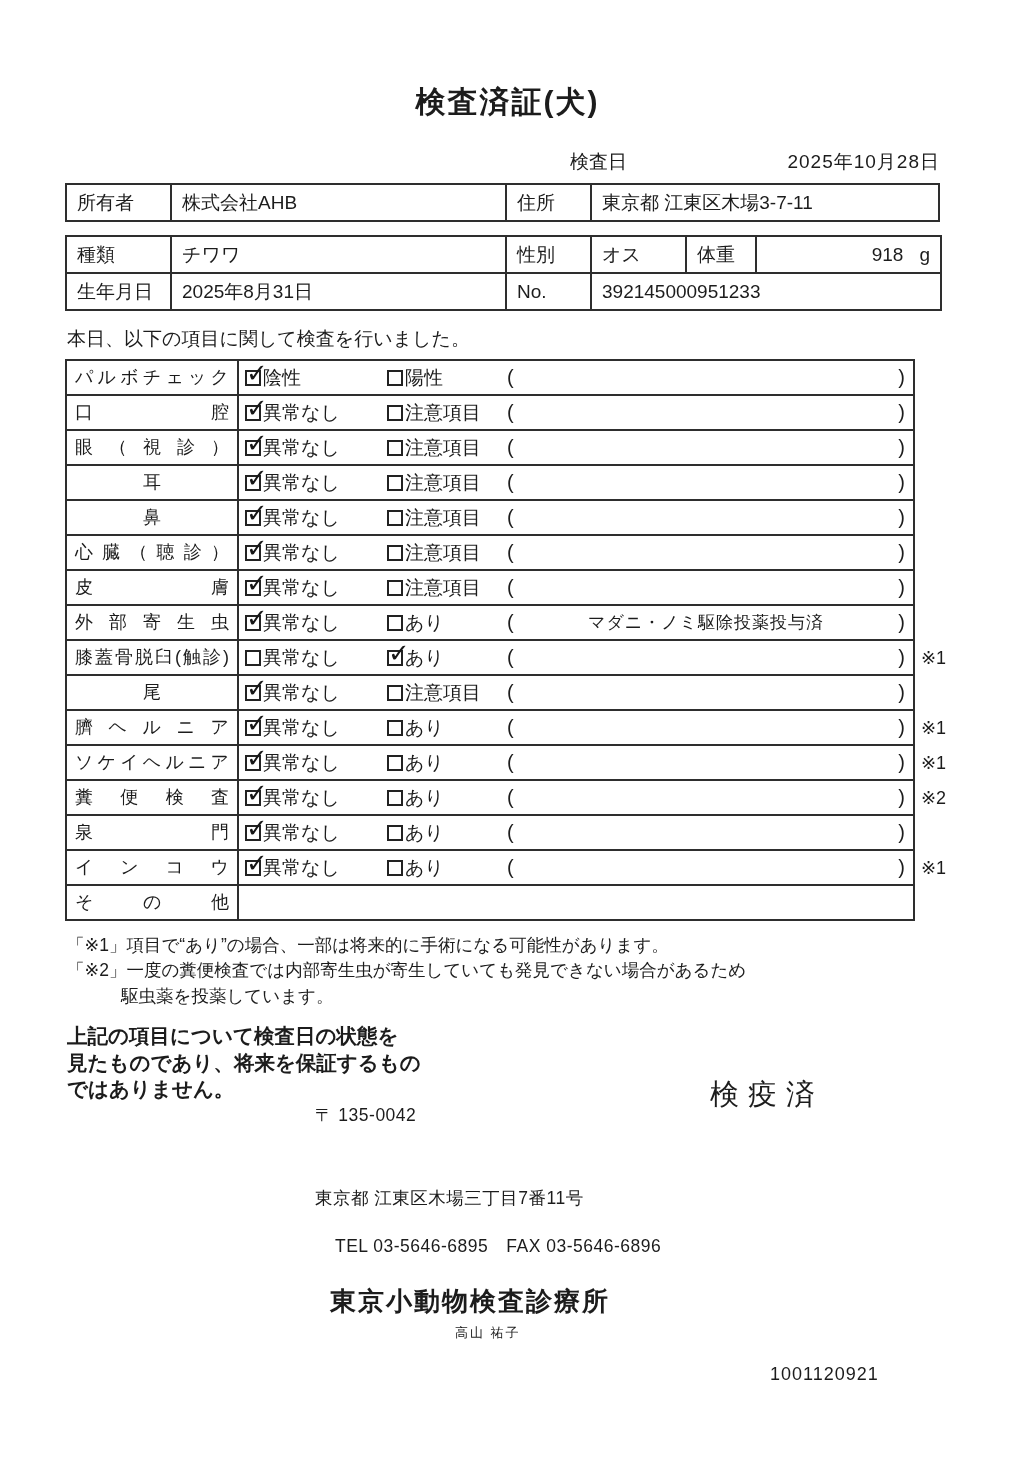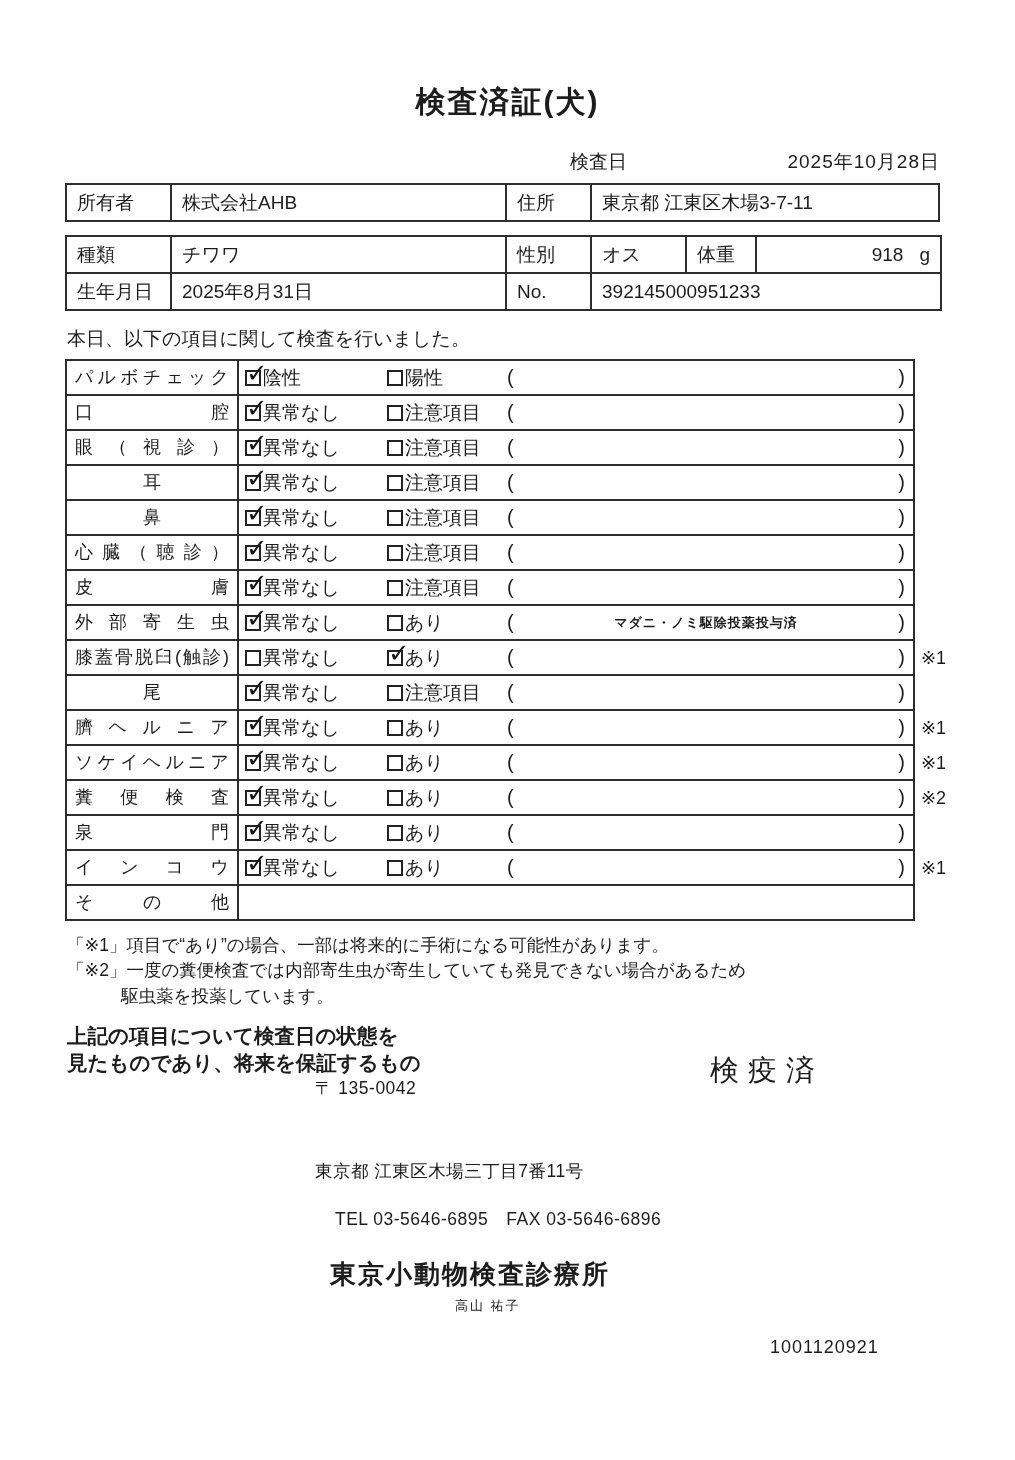"マダニ・ノミ駆除投薬投与済" .paren-text { font-size: 13px -> 17px; font-weight: bold -> none }
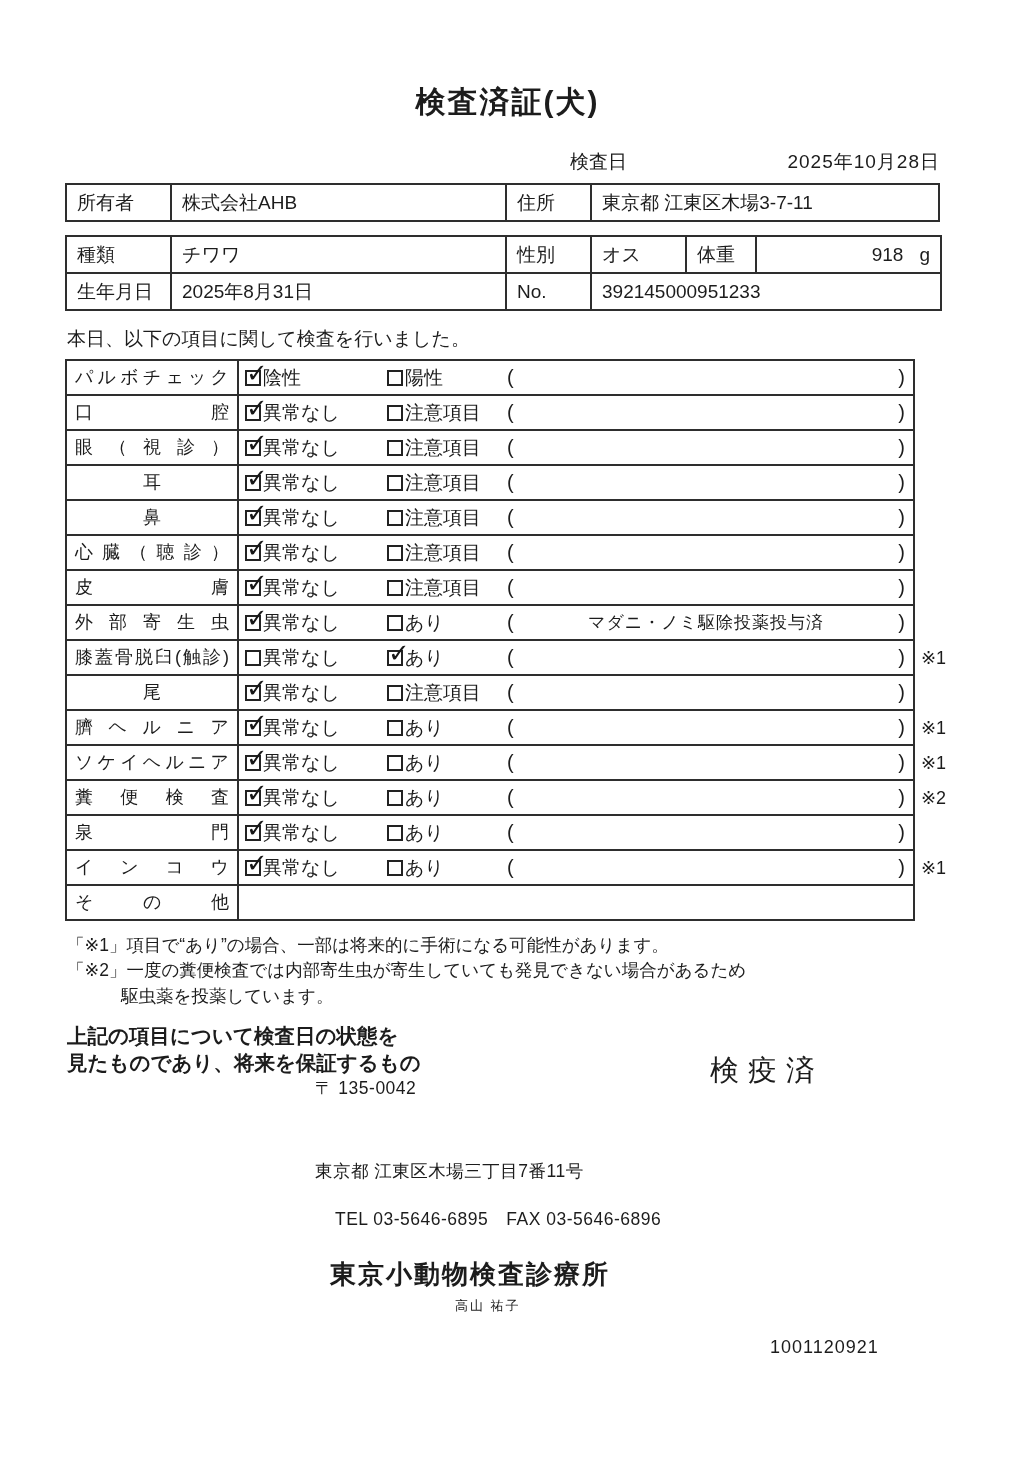"ではありません。" div { html: none -> <div>ではありません。</div> }
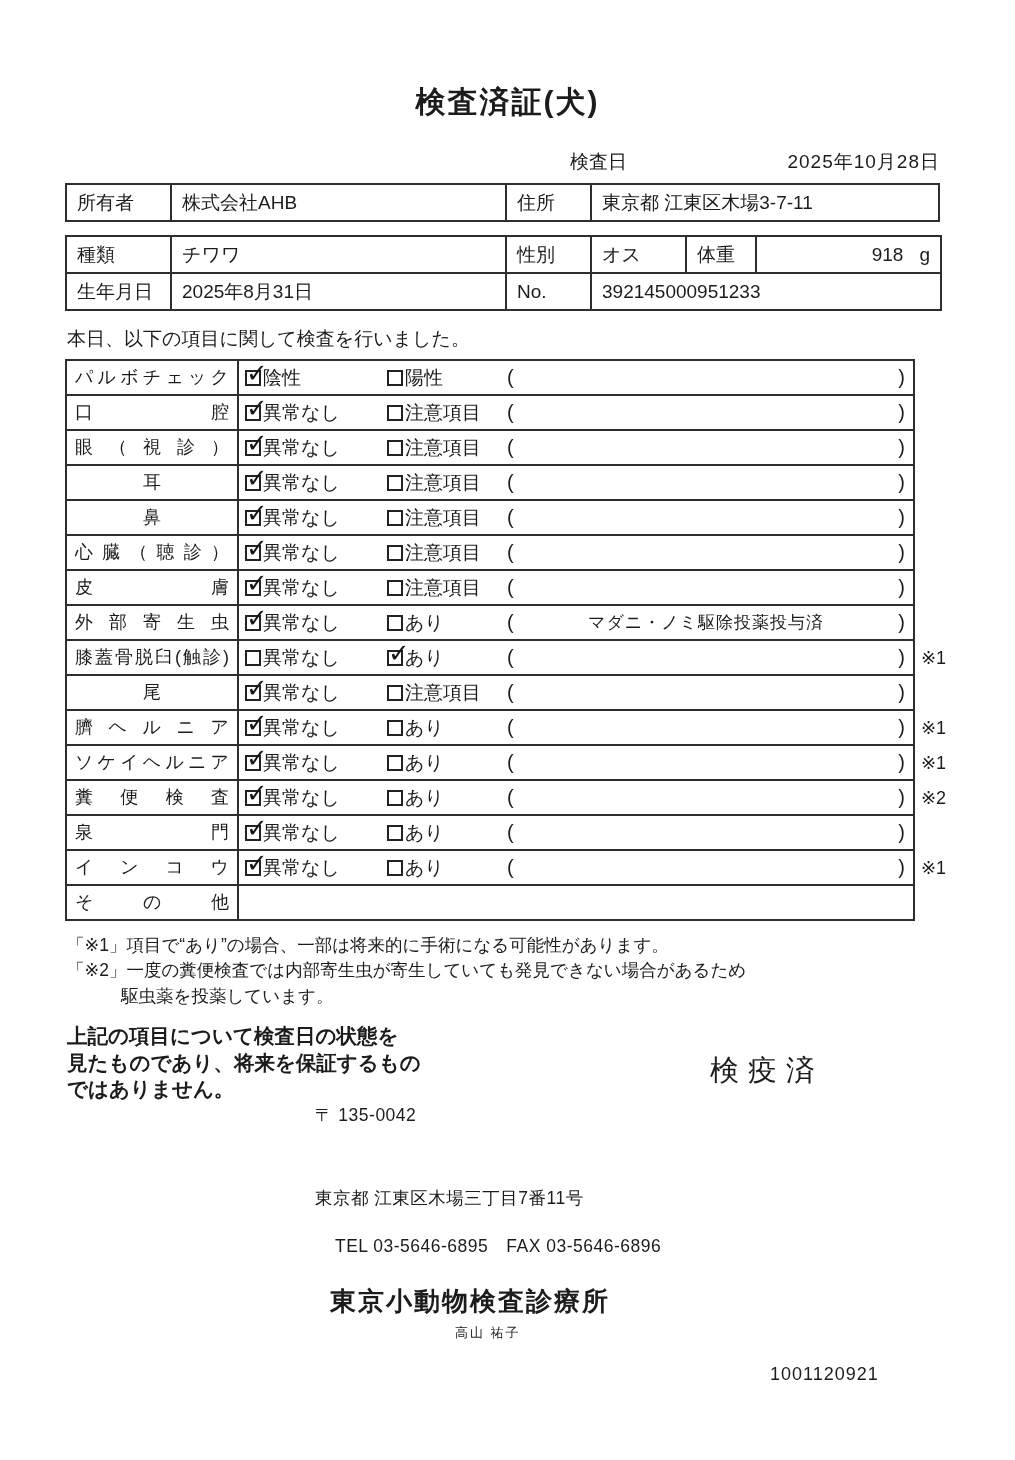"検疫済" .stamp { top: 28px -> 52px }
